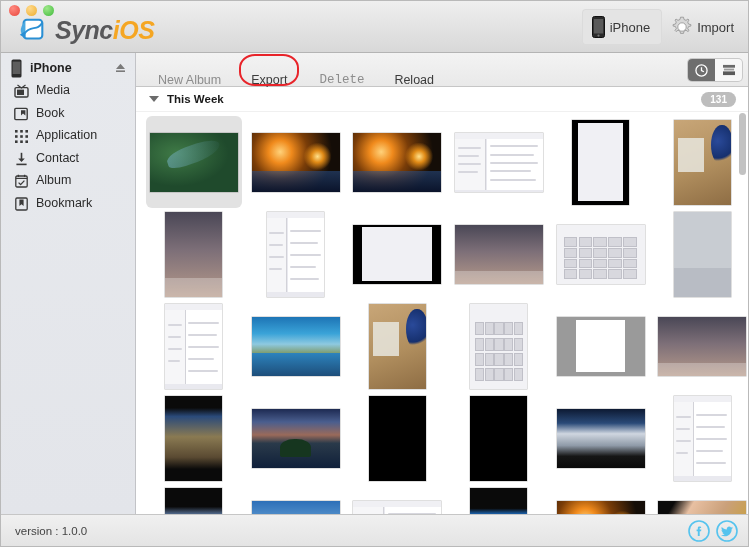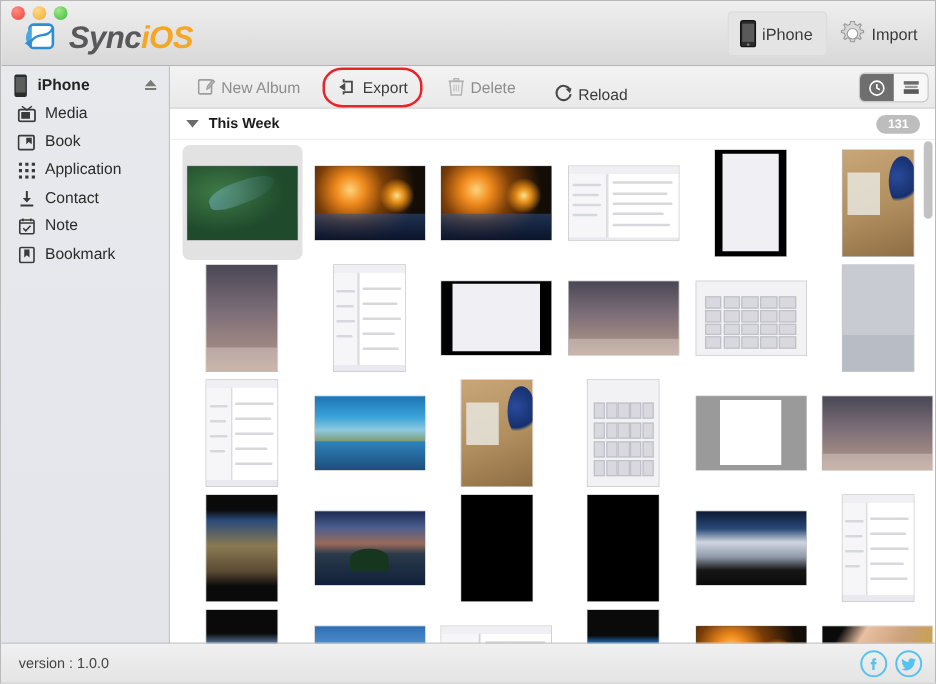"New Album" .tb-btn { flex-direction: none -> column; gap: 4px -> 16px }
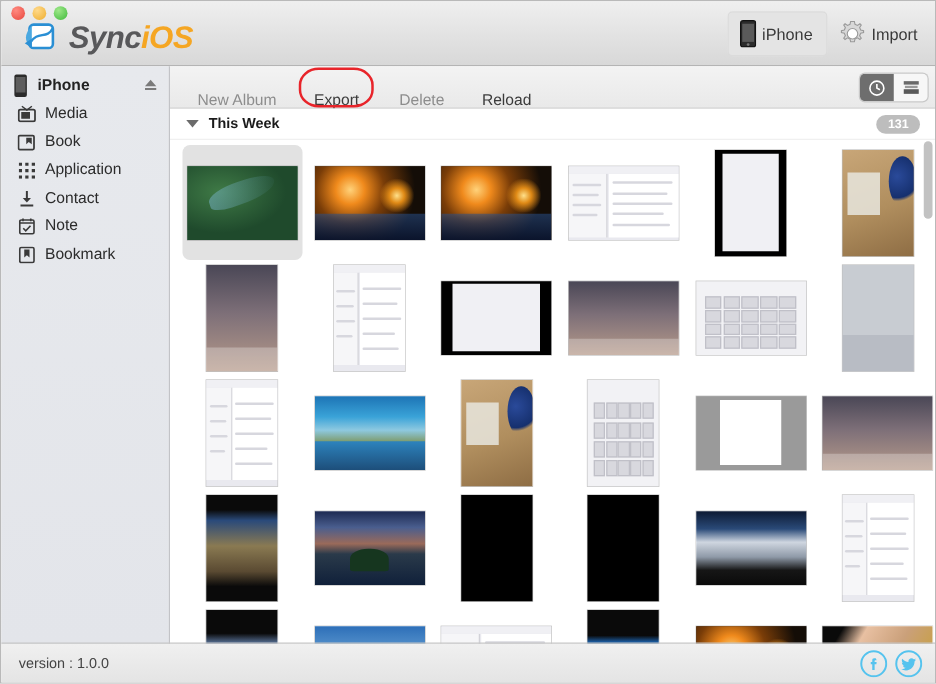"Delete" div.tb-btn { font-family: none -> Liberation Mono, monospace }
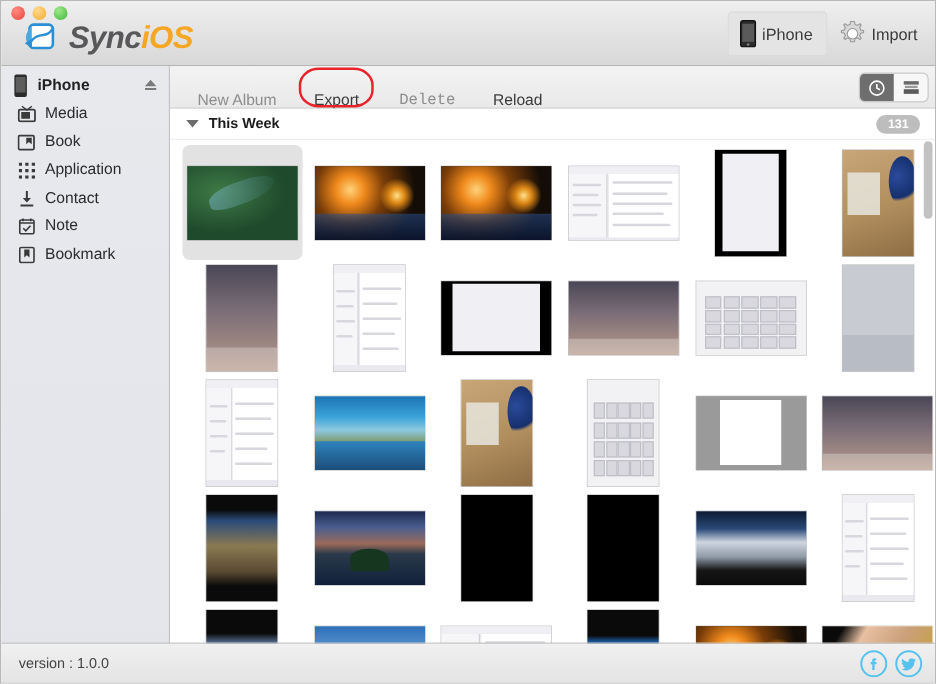"Note" span.sb-label { text: Note -> Album }
